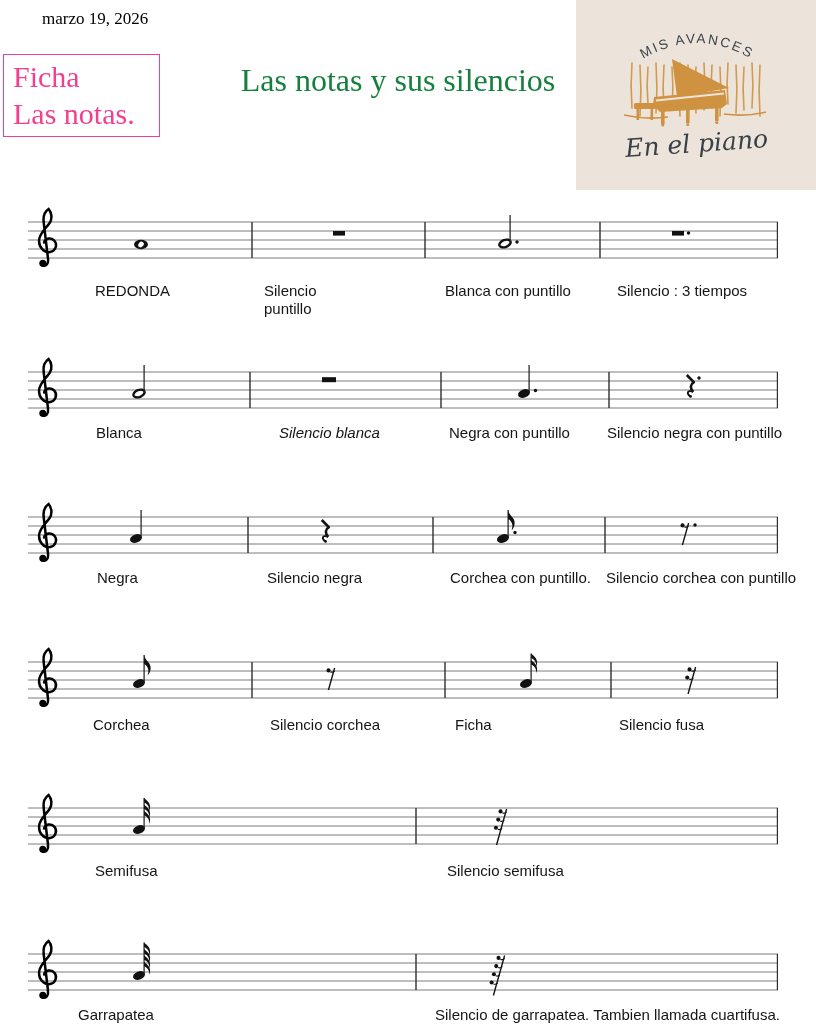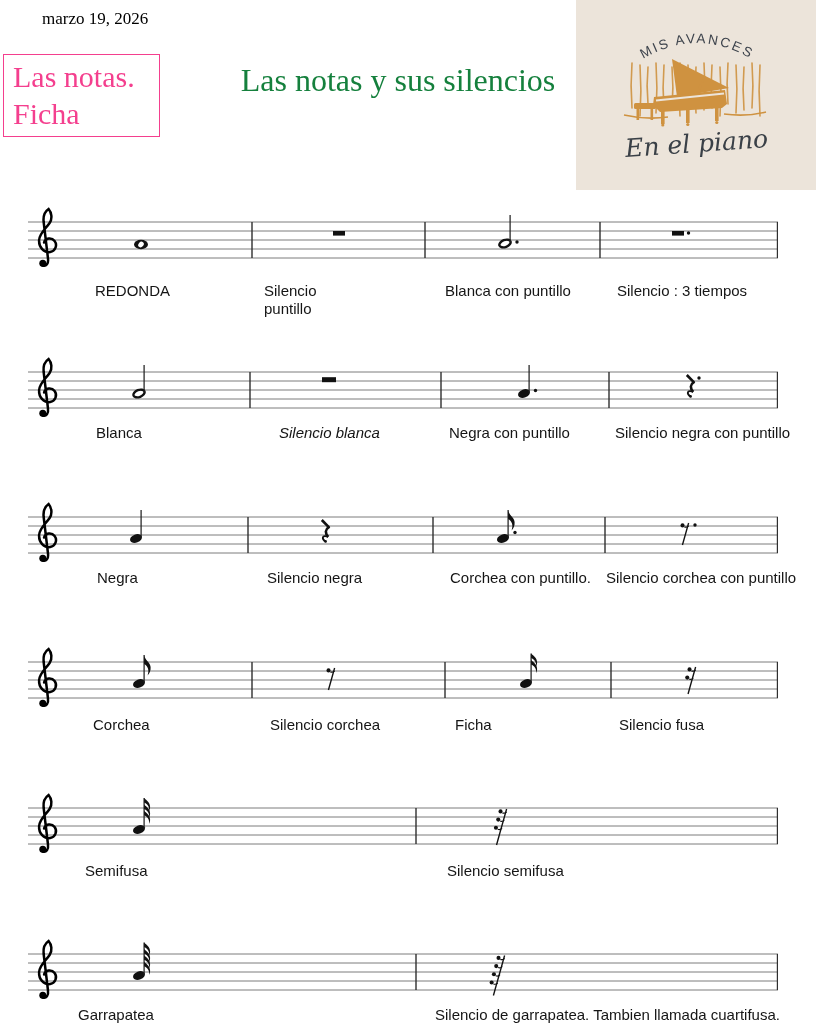"Las notas." div { order: before "Ficha" -> after "Ficha" }
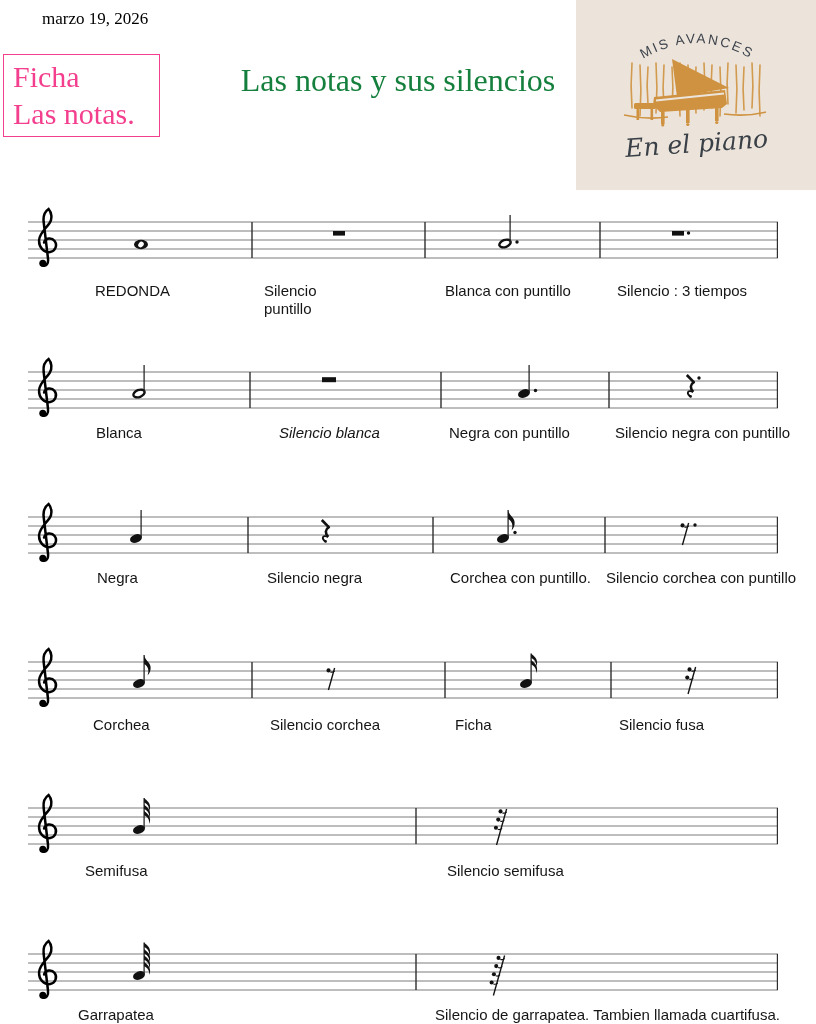"Silencio negra con puntillo" div.note-label { margin-left: 8px -> none }
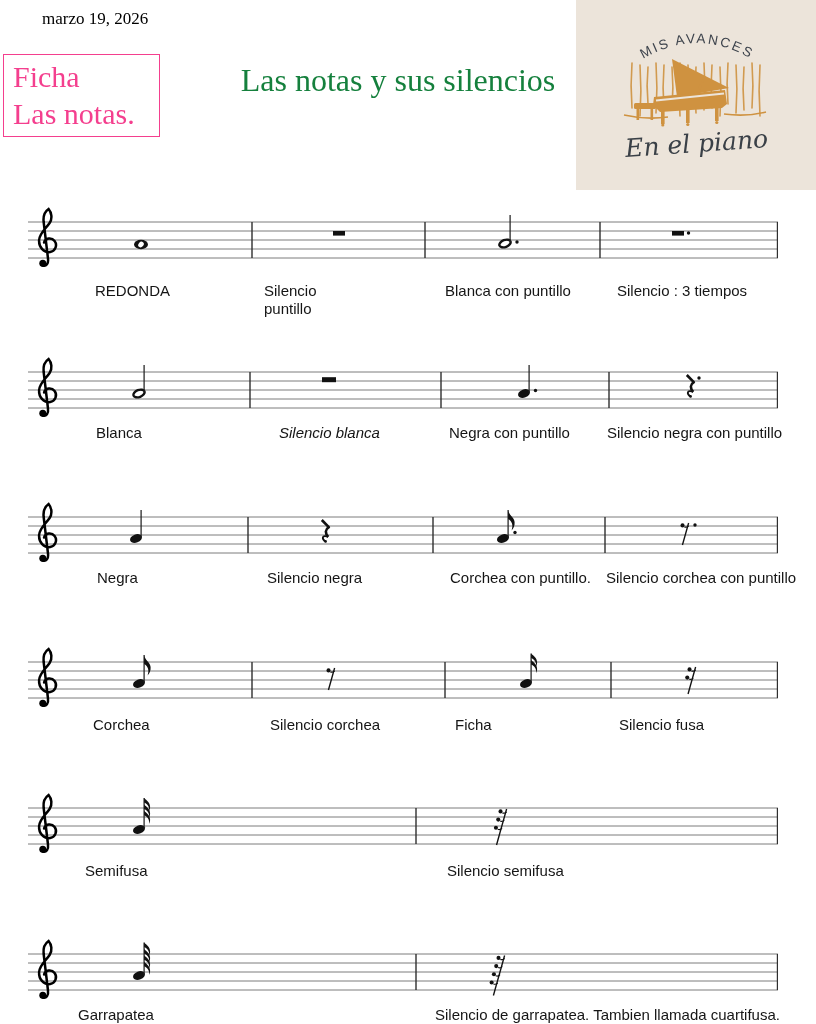"Semifusa" div.note-label { left: 85px -> 95px }
